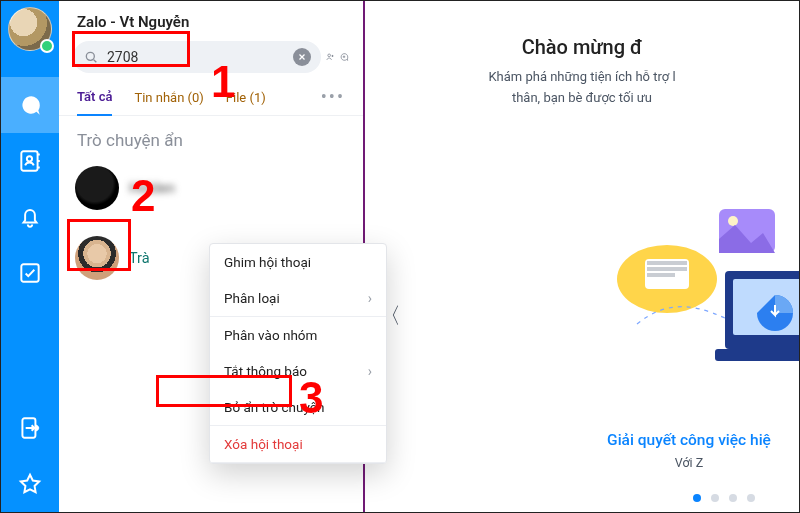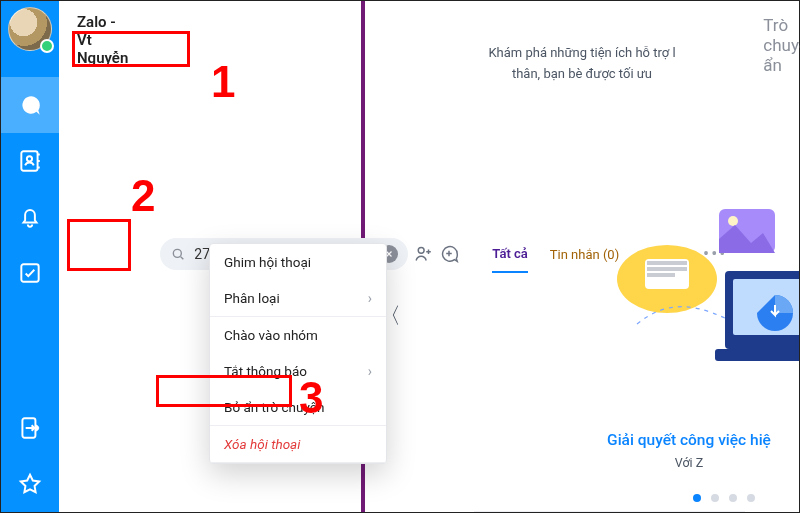"Zalo - Vt Nguyễn" .panel { border-right: 4px solid #701a75 -> 2px solid #701a75; flex-direction: none -> column }
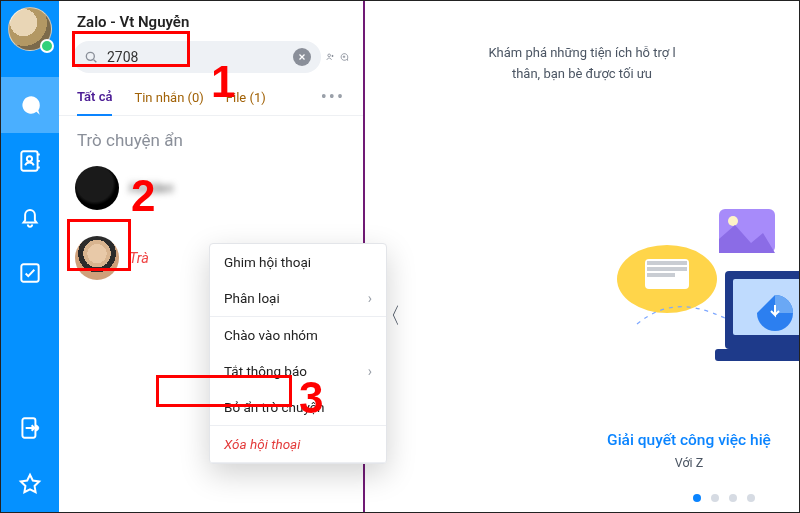"Chào mừng đ" h2 { html: none -> <h2>Chào mừng đ</h2> }
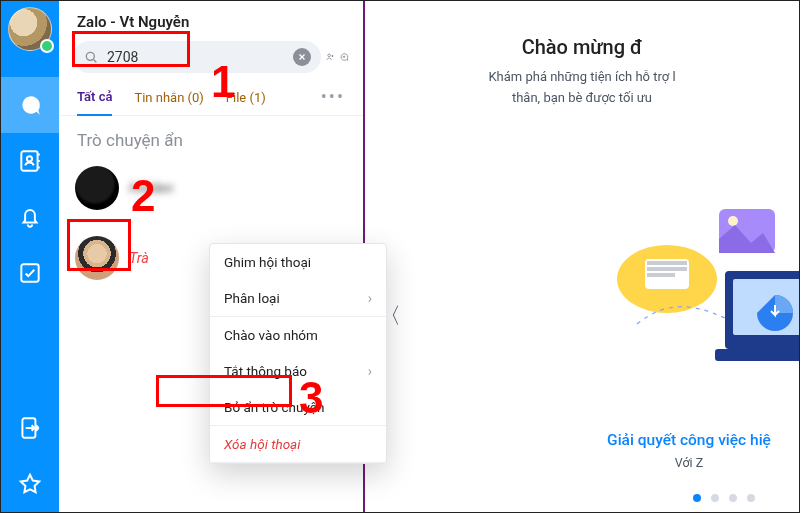"Trà" .chat-name { color: #ef4444 -> #0f766e; font-style: italic -> none }
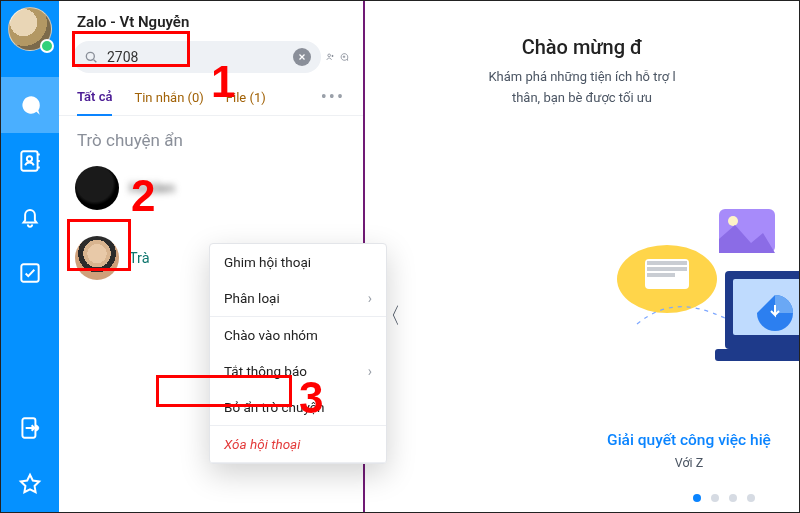"Chào vào nhóm" span { text: Chào -> Phân }
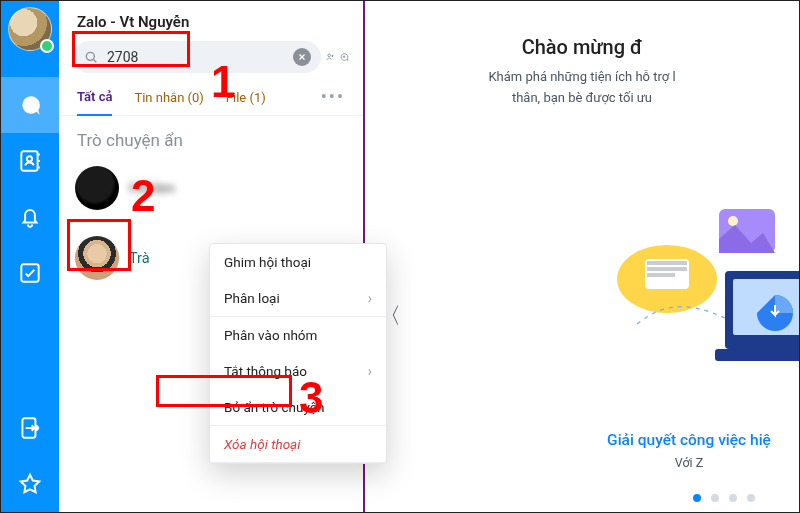"Xóa hội thoại" .ctx .danger { font-style: italic -> none }
